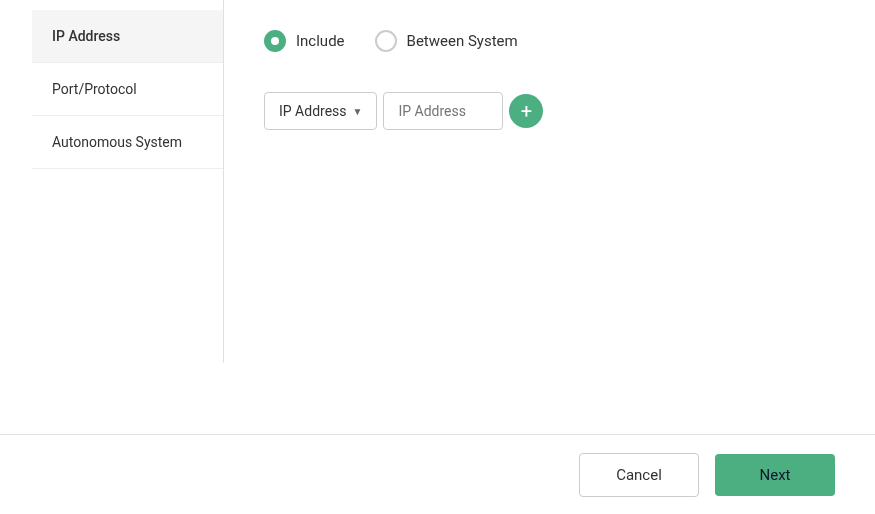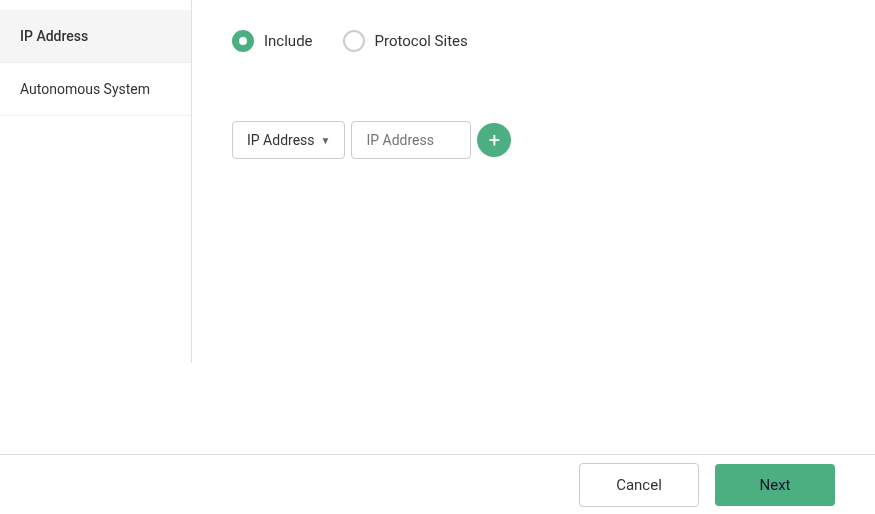"IP Address" .main-container { padding-left: none -> 32px }
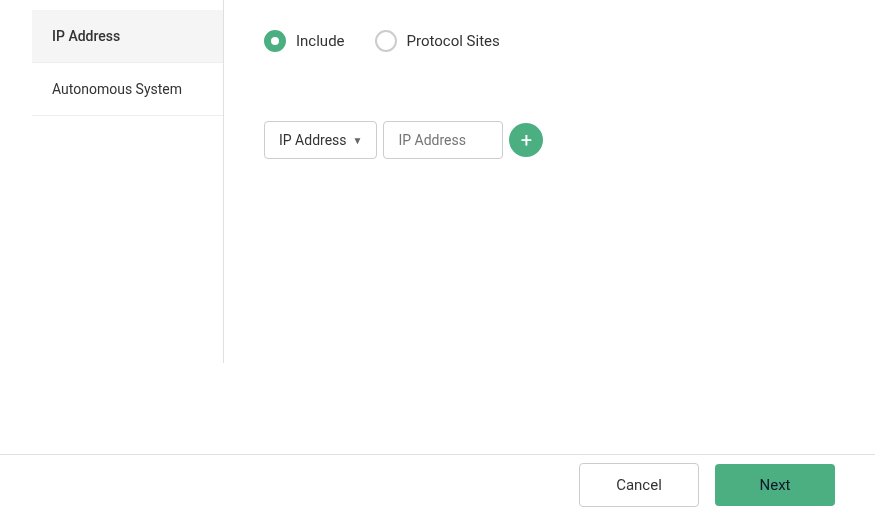"Include" .content { gap: 29px -> none }
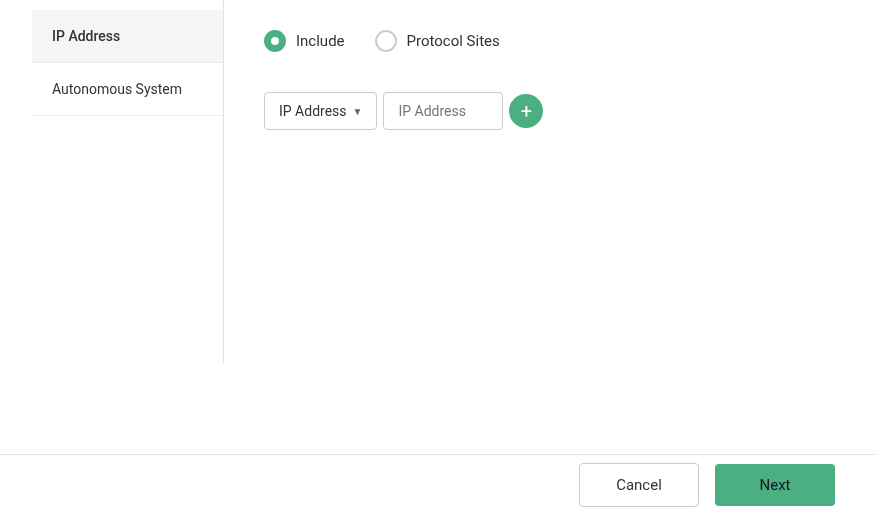"Protocol Sites" span.radio-label { text: Protocol Sites -> Between System }
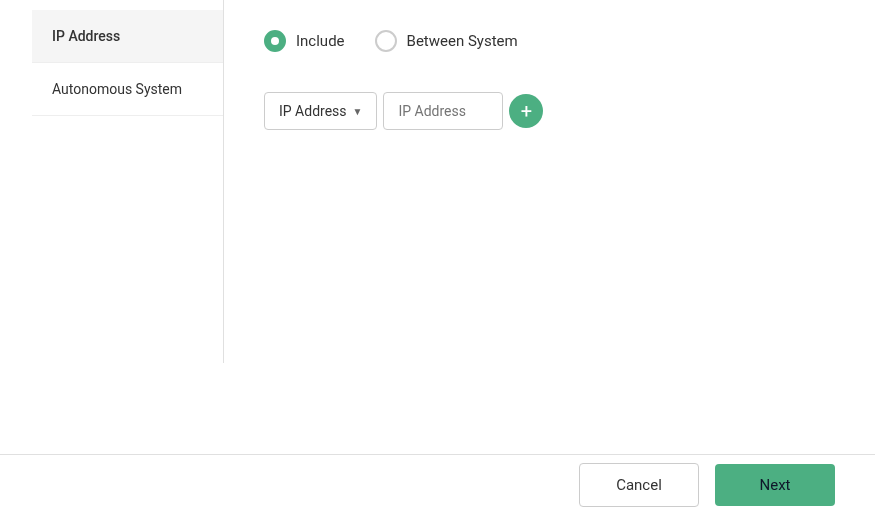"Port/Protocol" div.sidebar-item { html: none -> <div> <span>Port/Protocol</span> </div> }
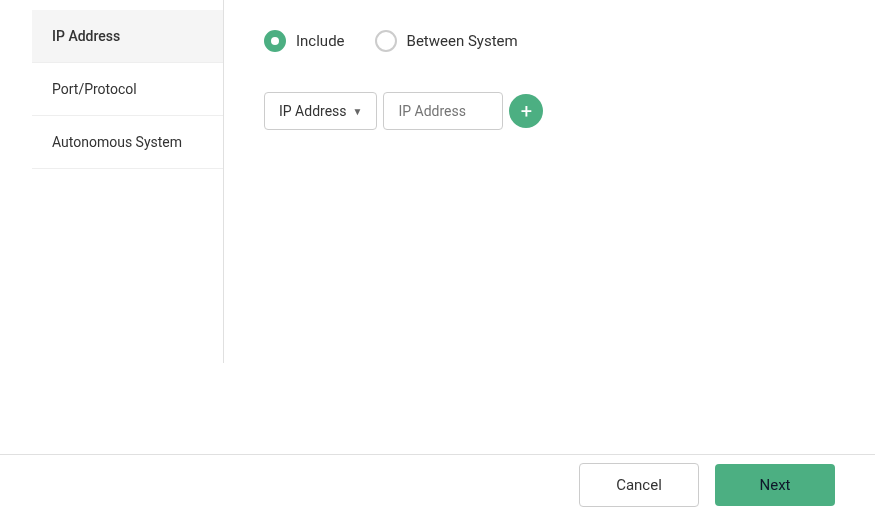"Cancel" .bottom-bar { height: 60px -> 80px }
